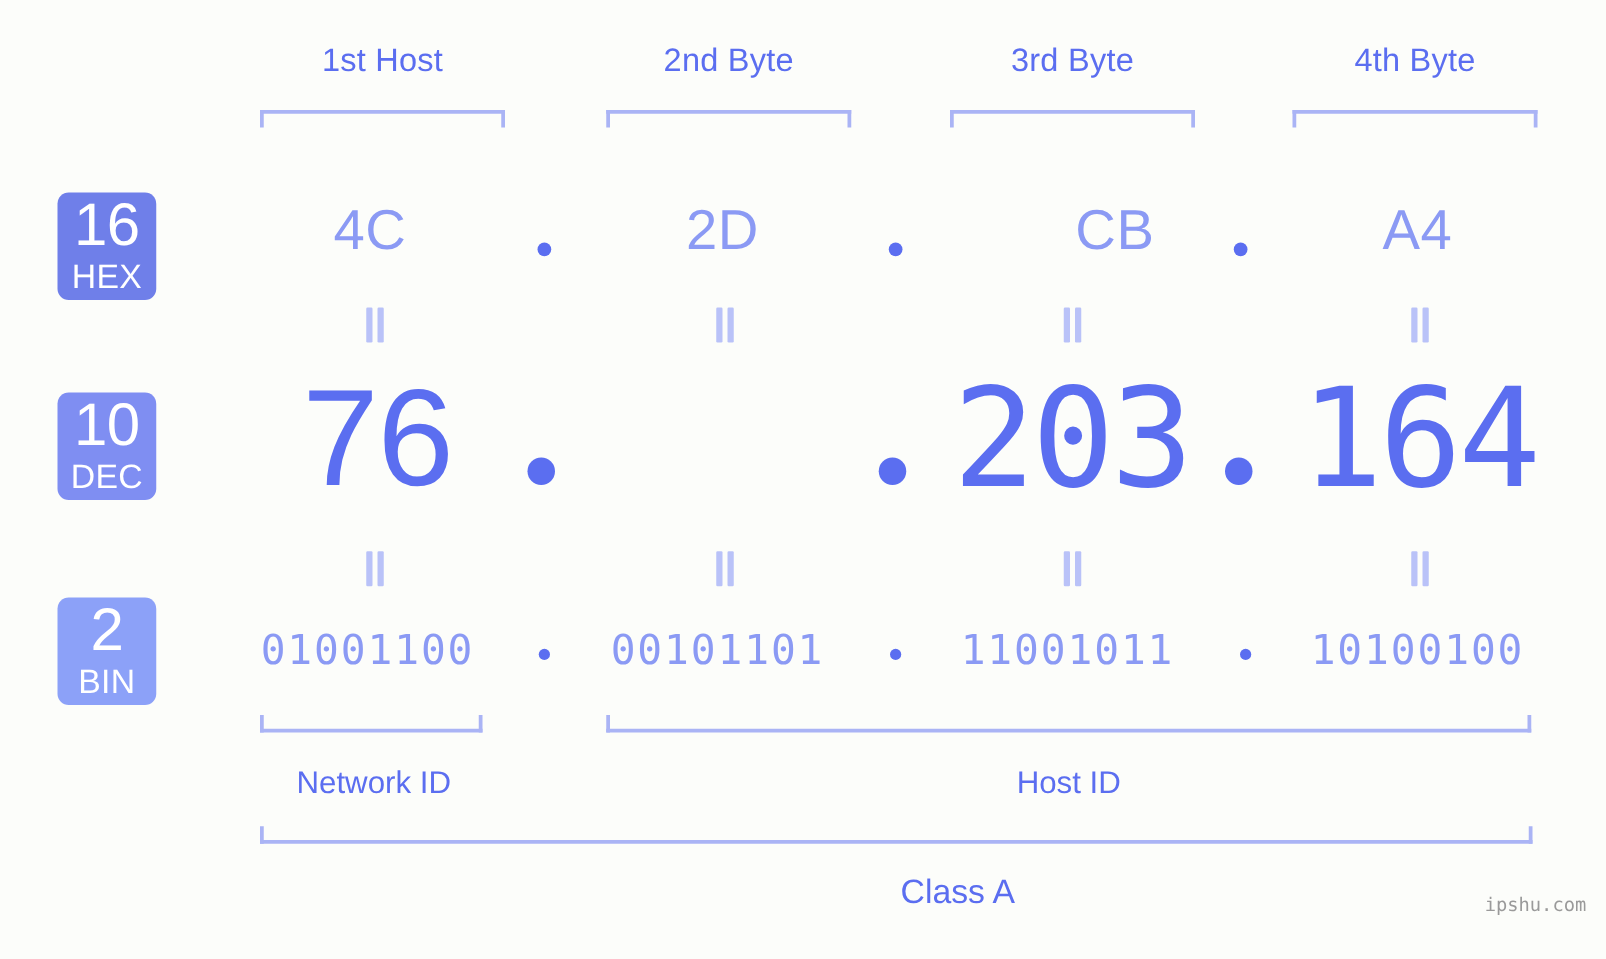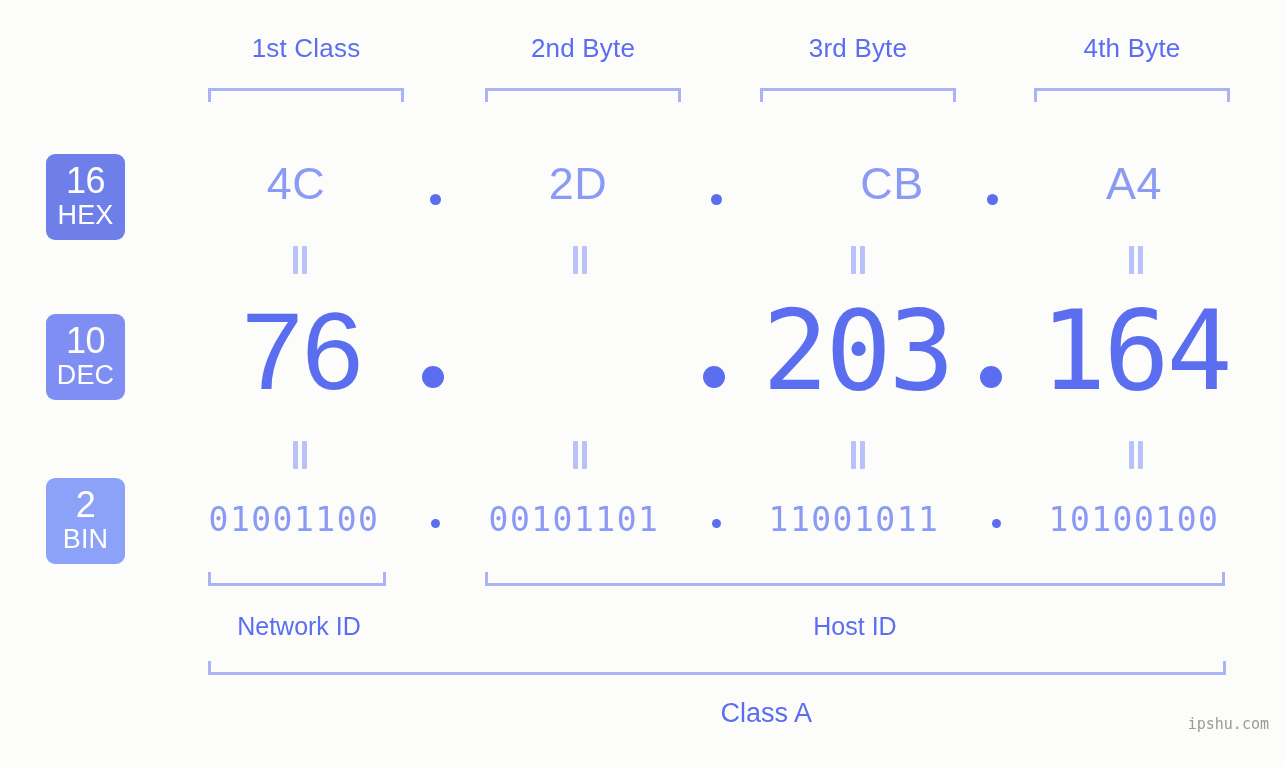"1st Class" div.byte-label { text: Class -> Host }
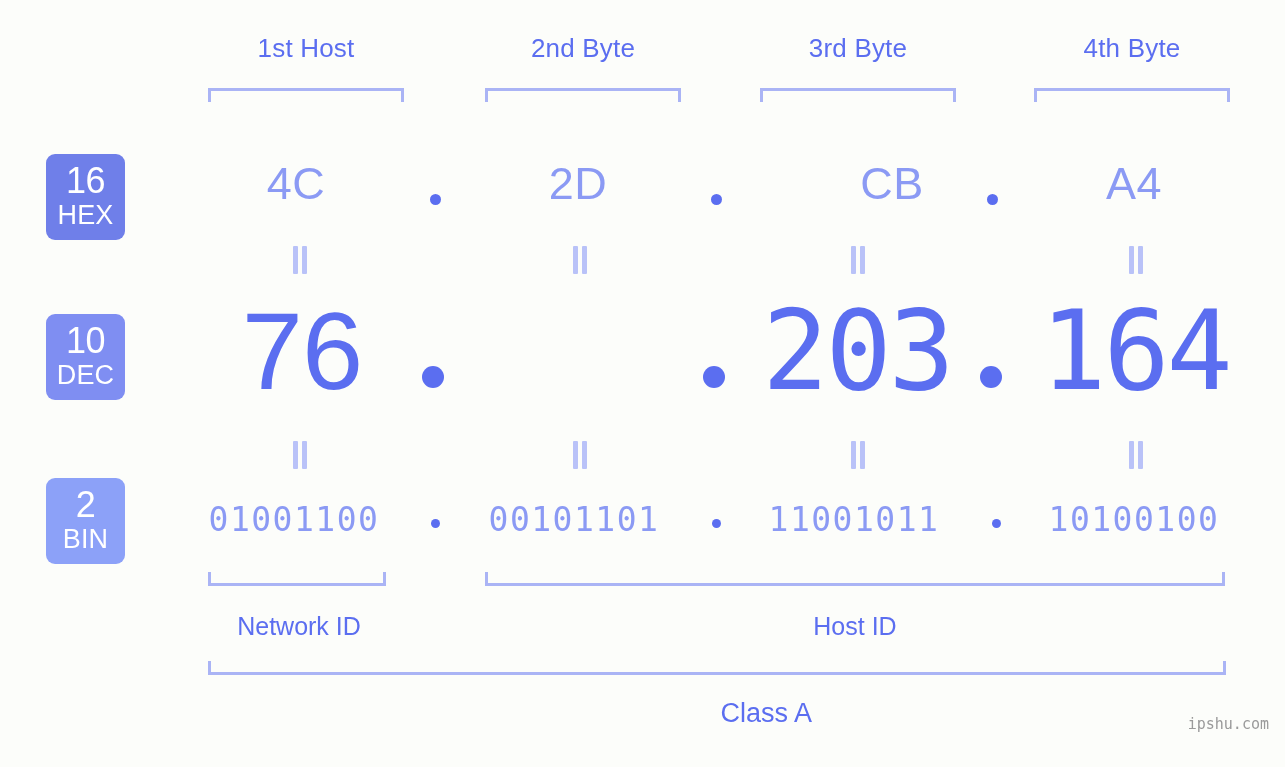"16" .badge .badge-num { font-size: 36px -> 48px }
